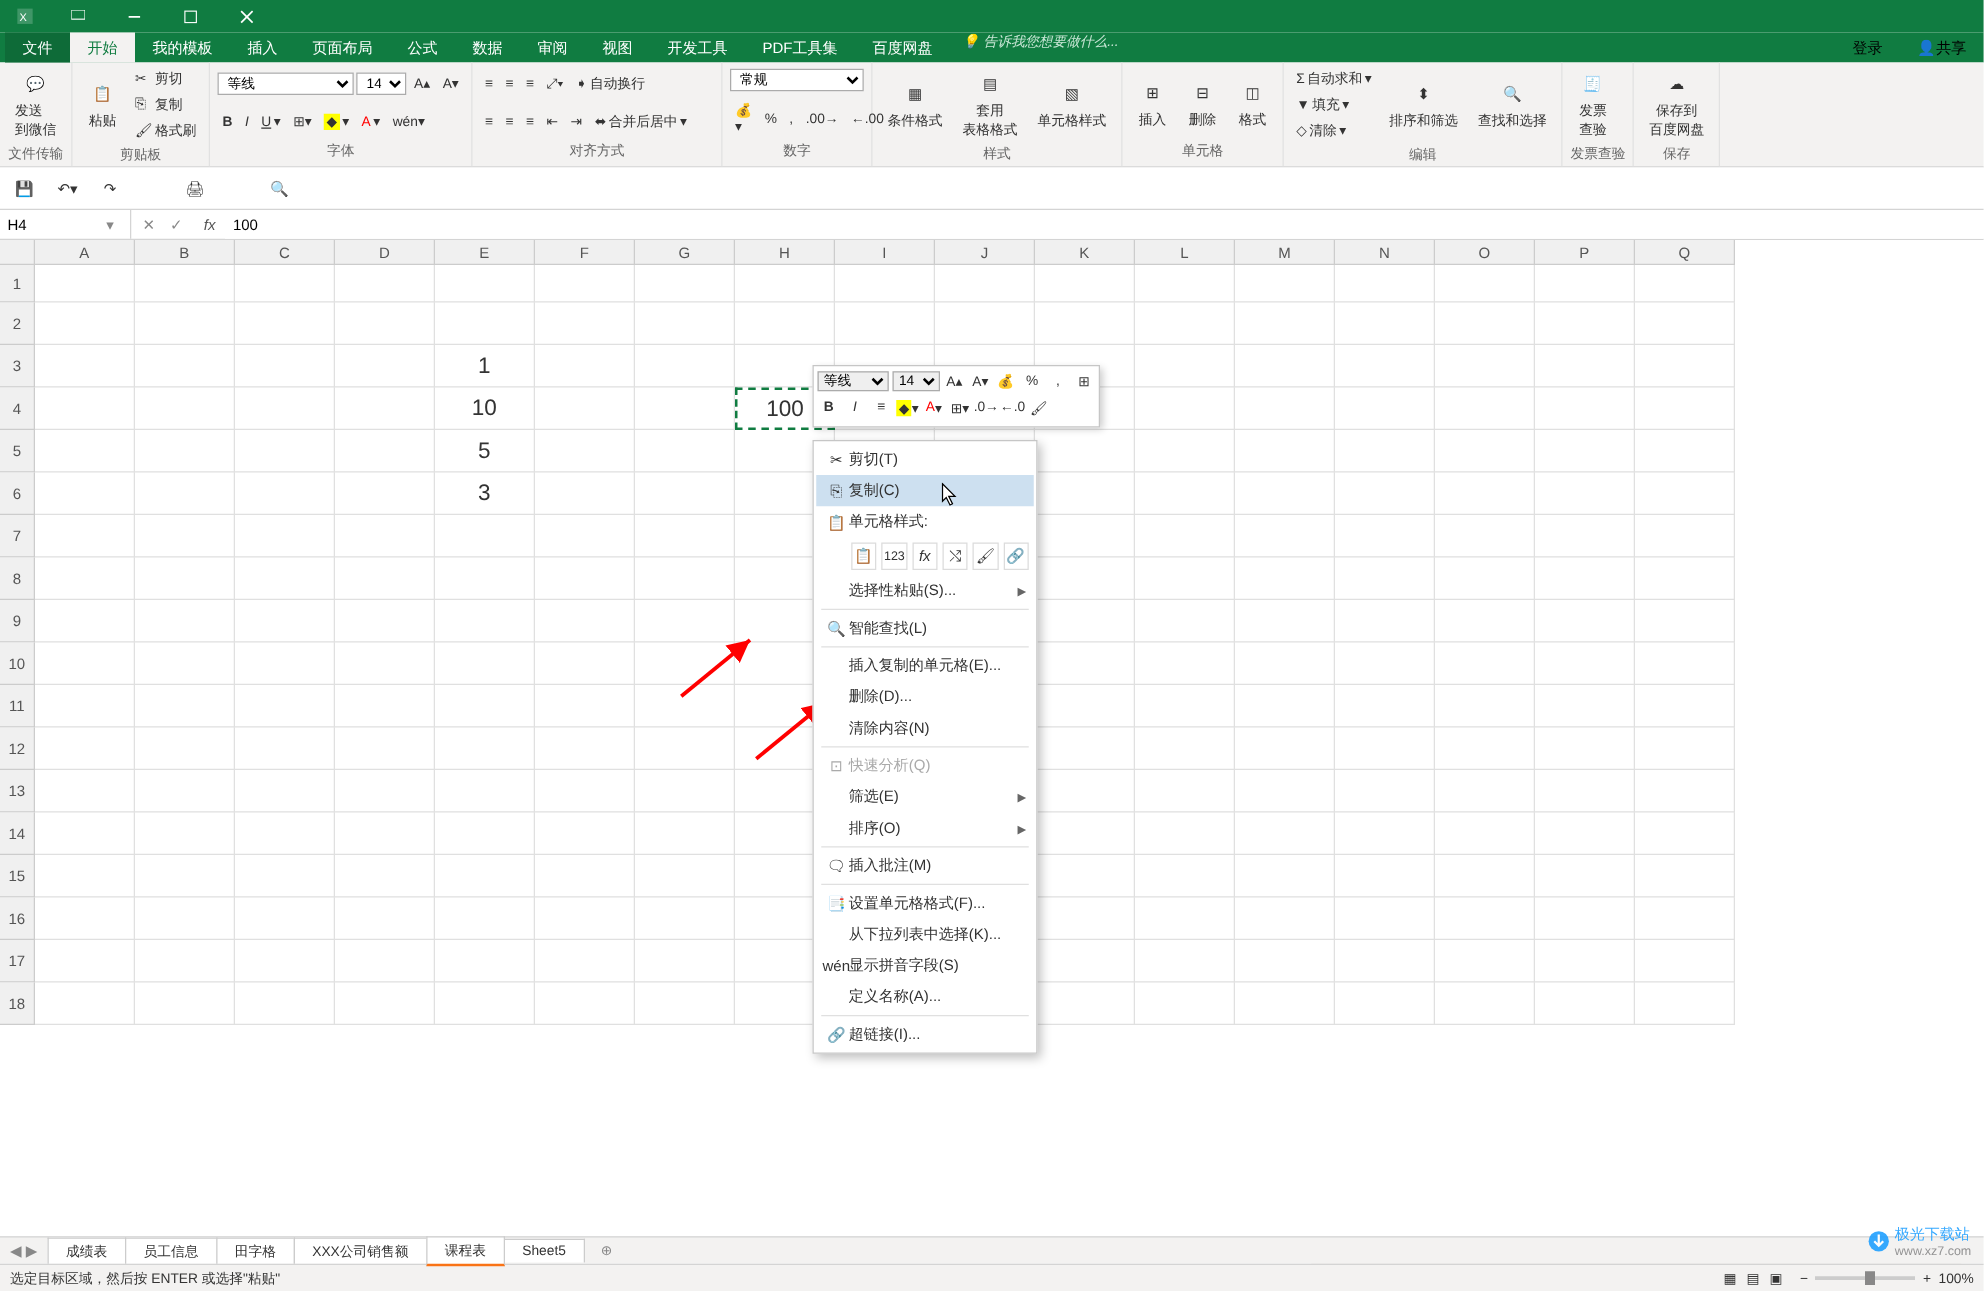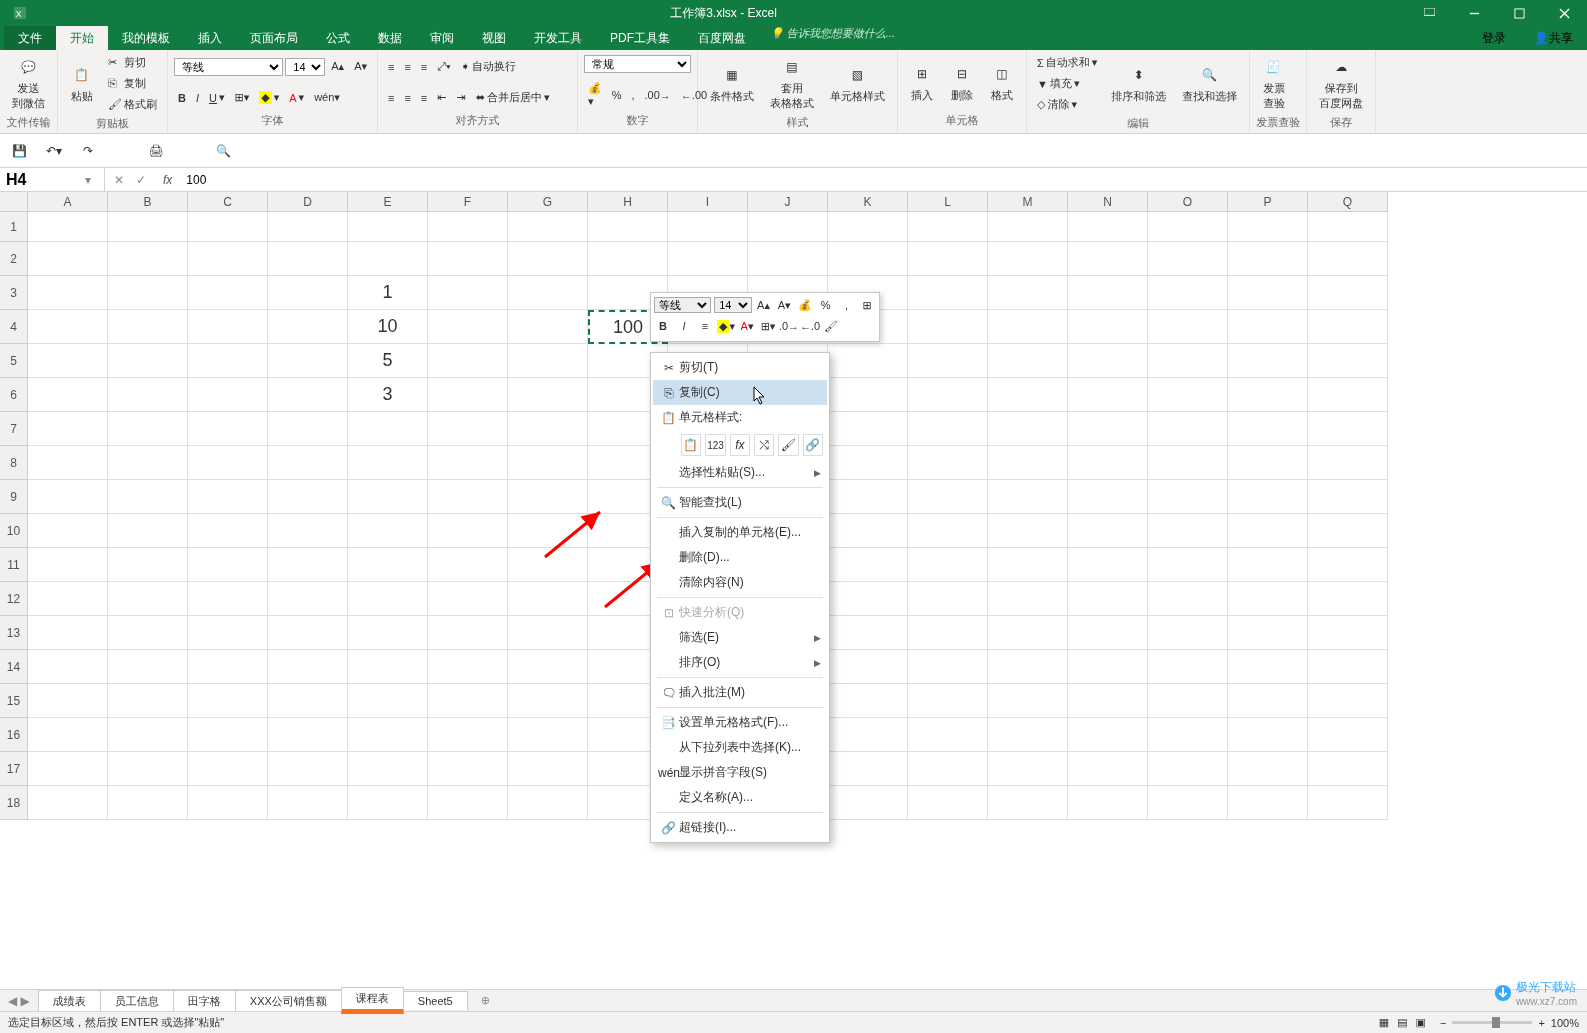"工作簿3.xlsx - Excel" div.center { html: <div>工作簿3.xlsx - Excel</div> -> none }
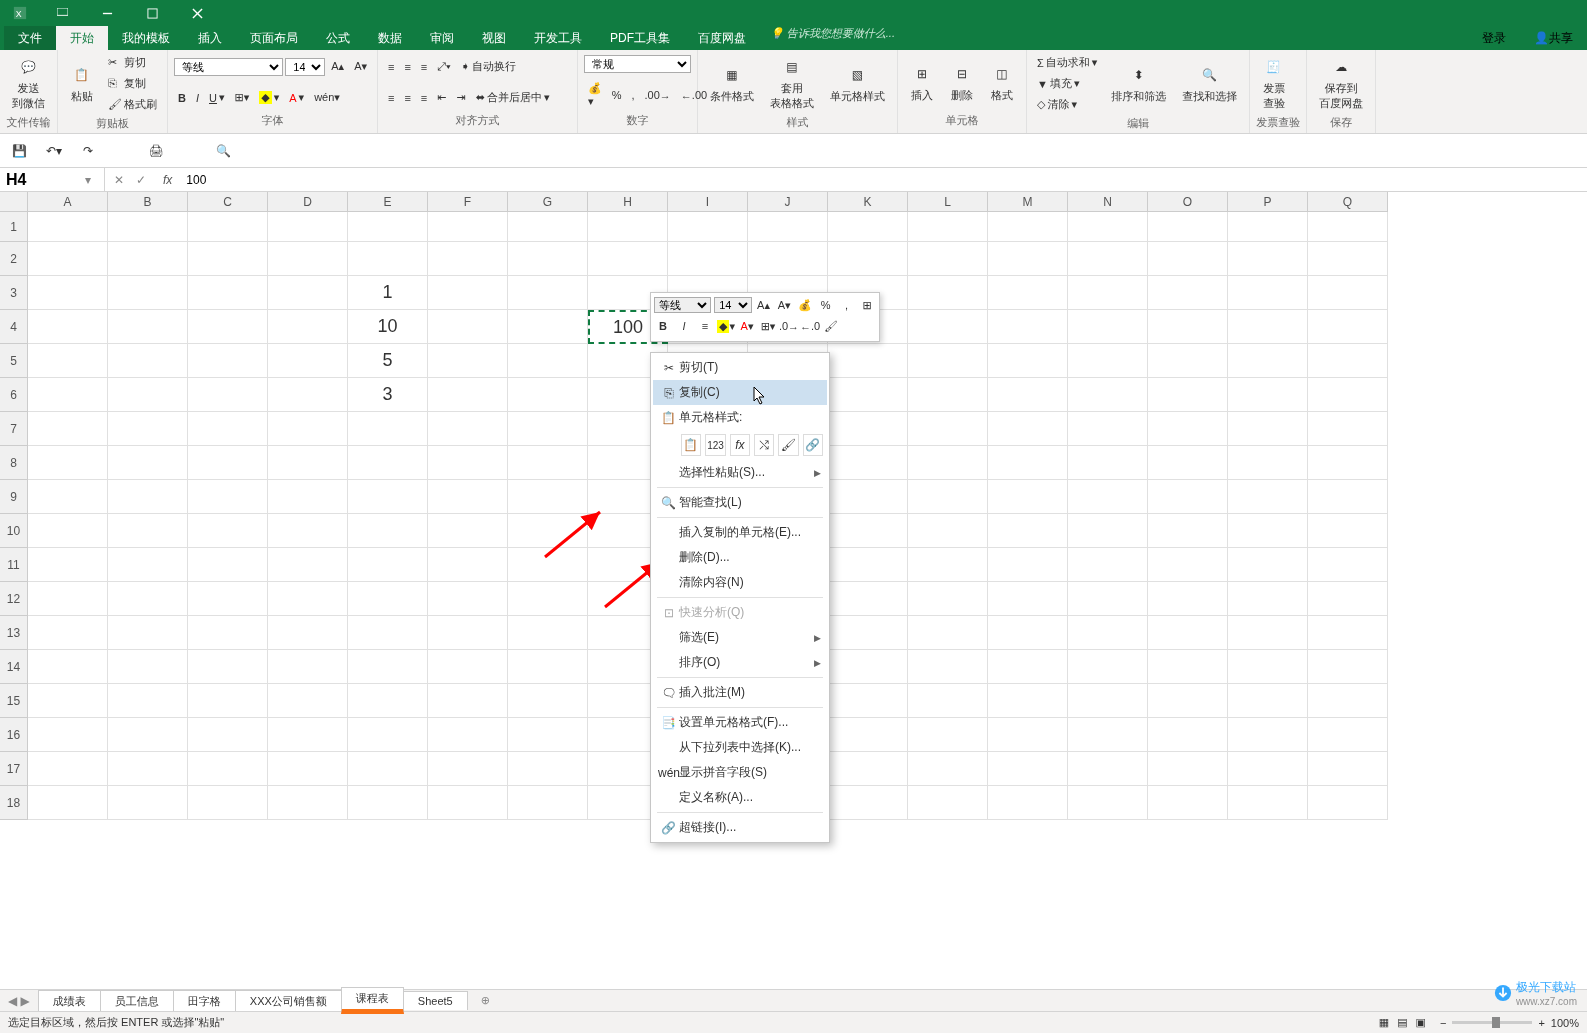"发送" span { text-align: center -> left }
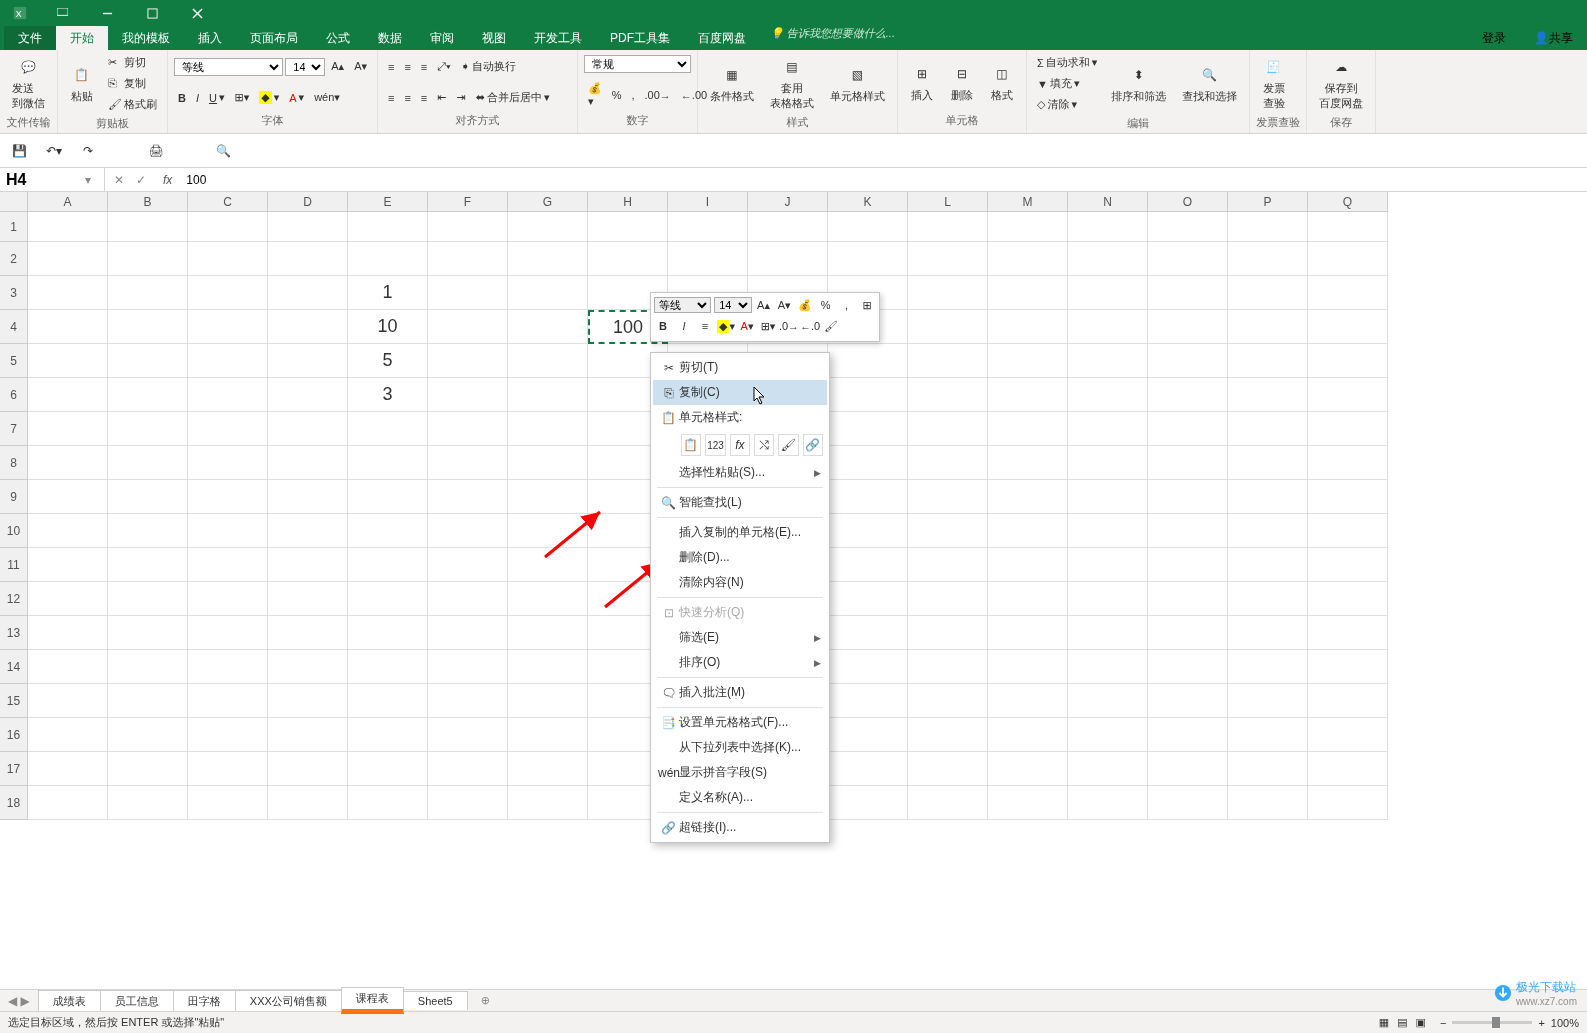"H4" .namebox input { font-size: 16px -> 12px; font-weight: bold -> none }
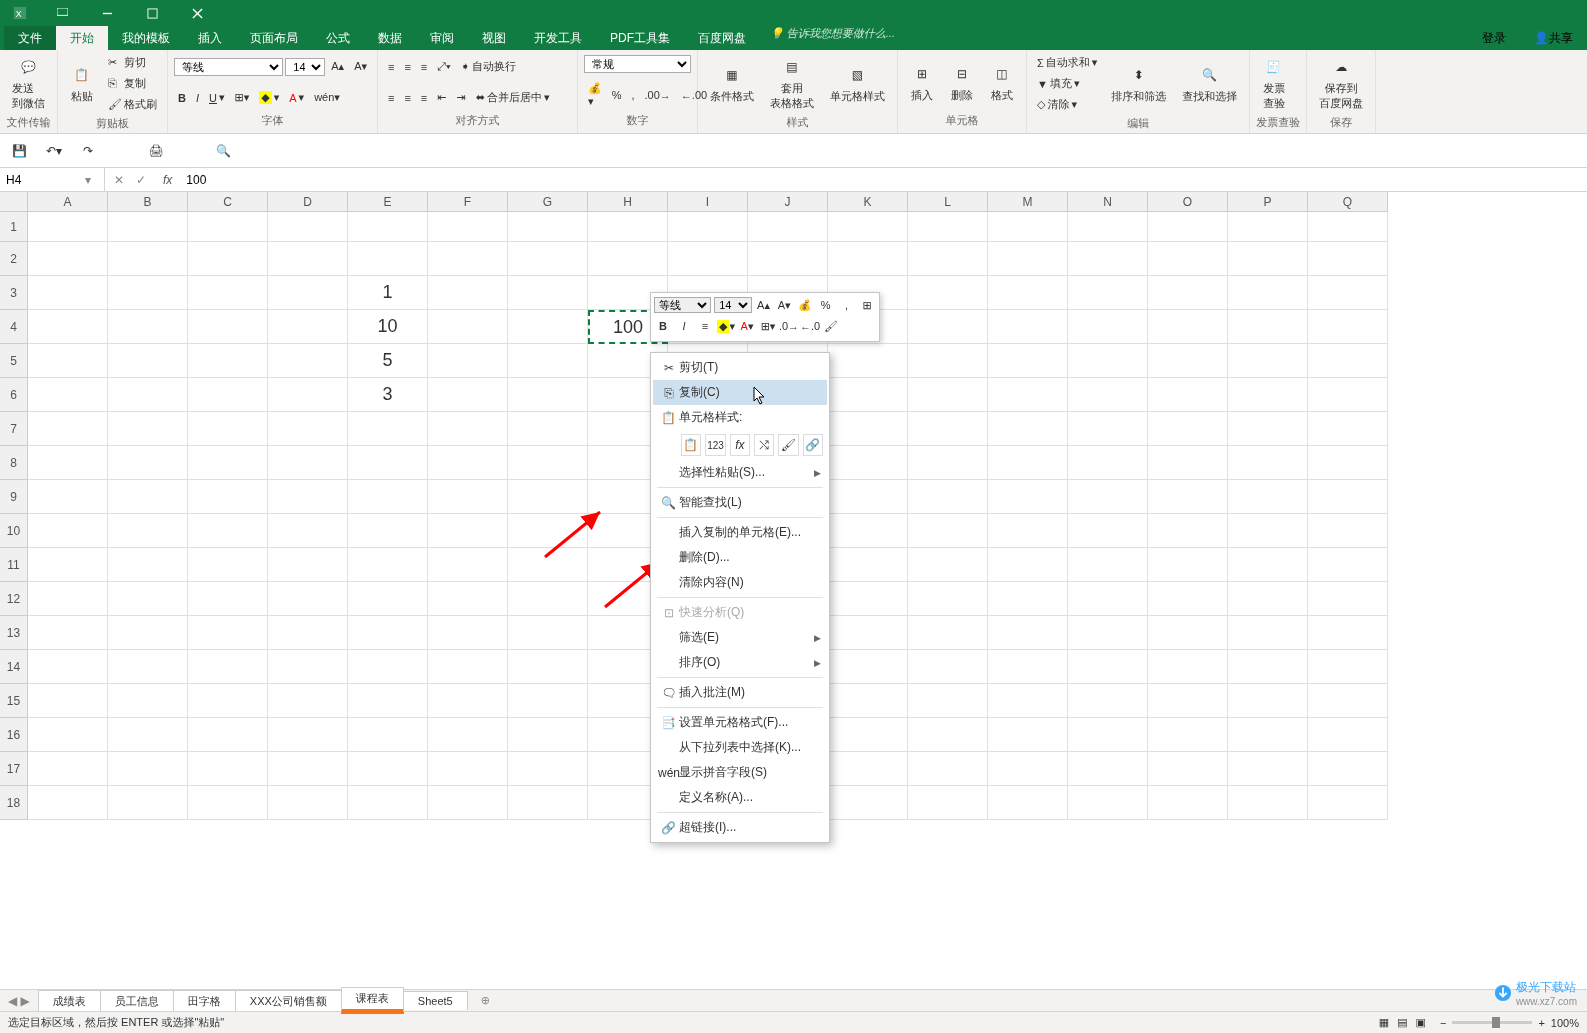"课程表" .stab.active { border-bottom: 5px solid #f97316 -> 2px solid #f97316 }
